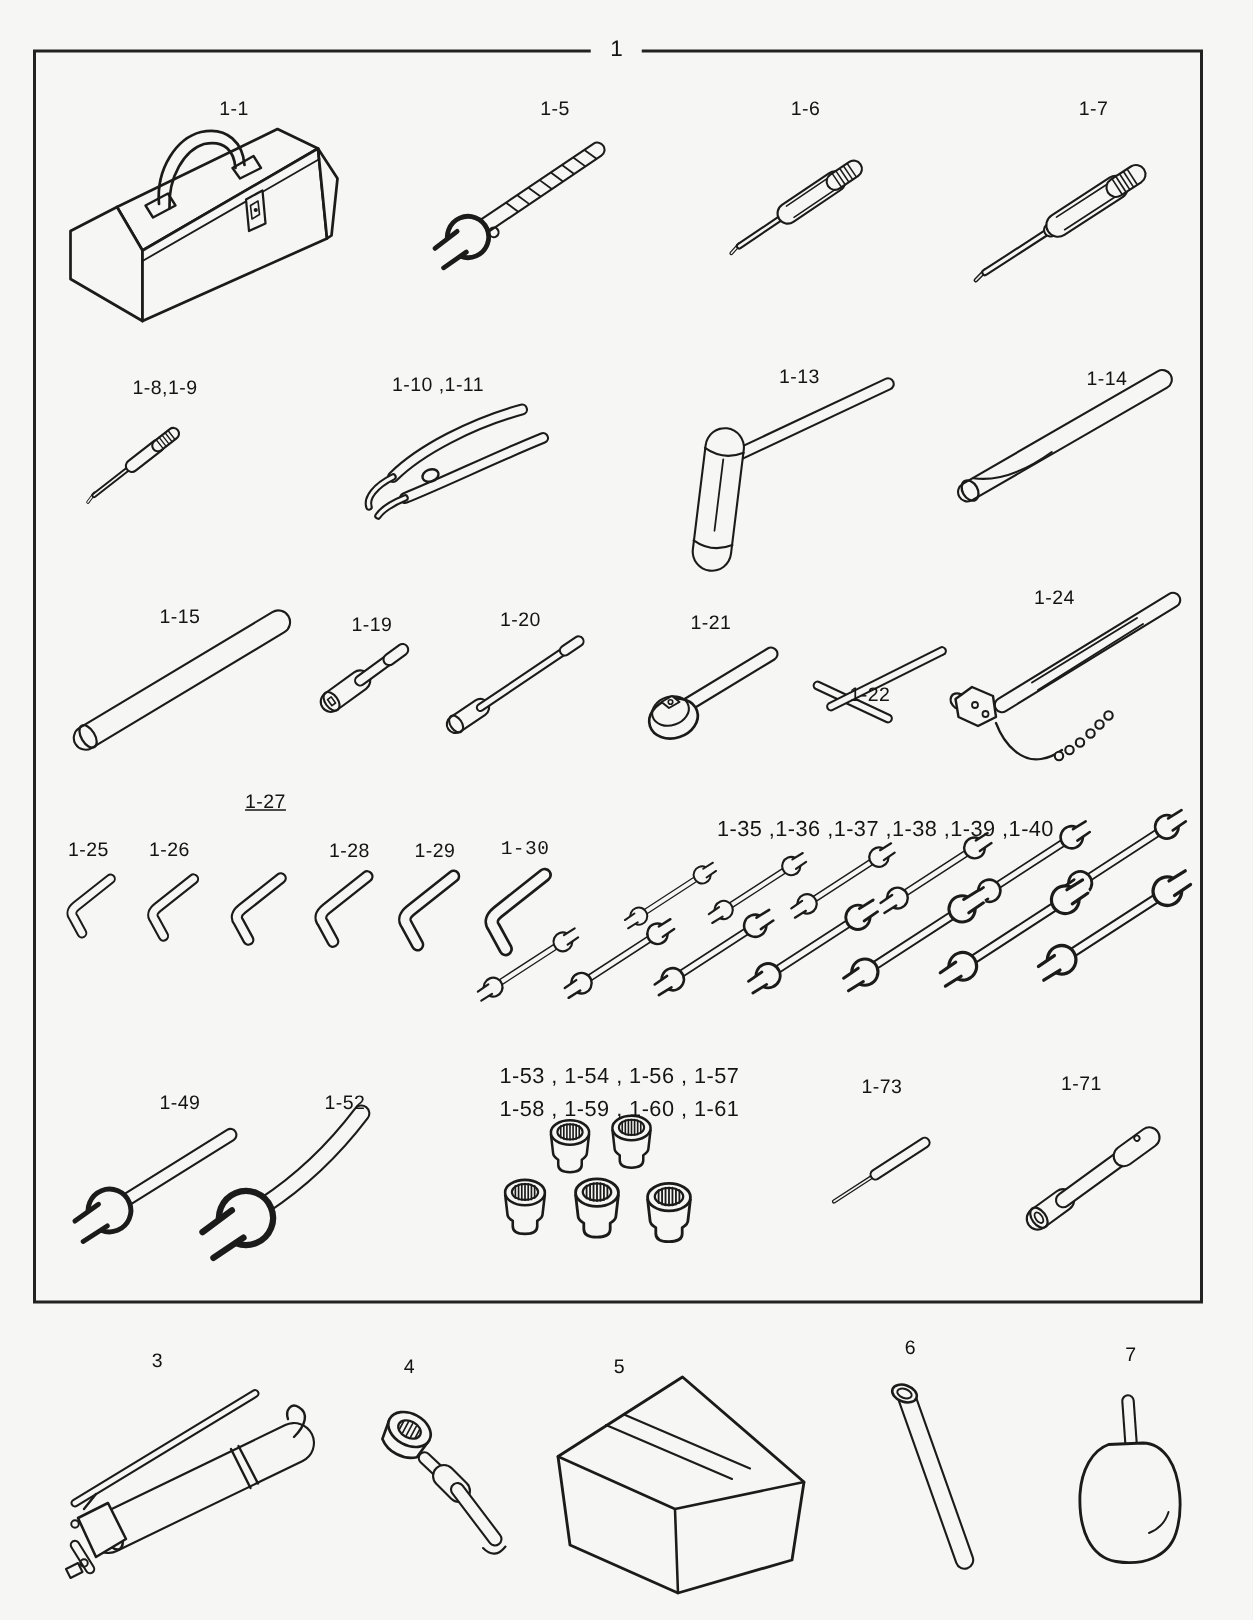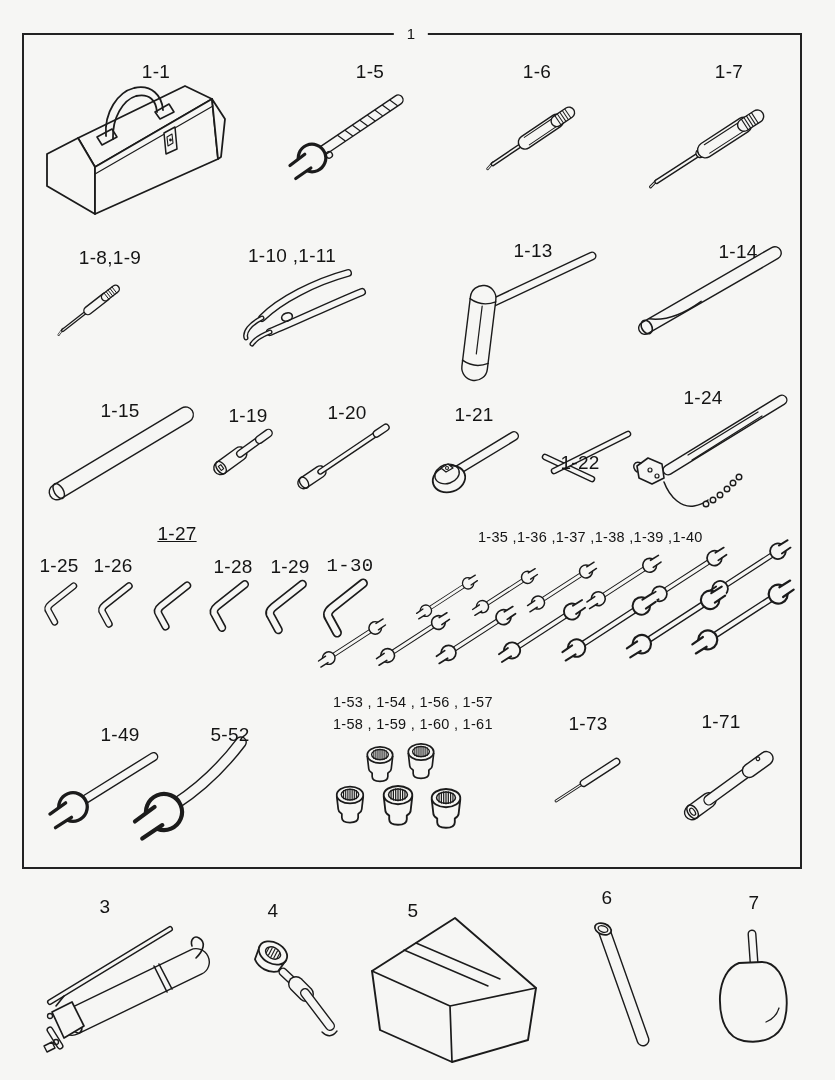"1-1" .lbl { font-size: 19px -> 13px }
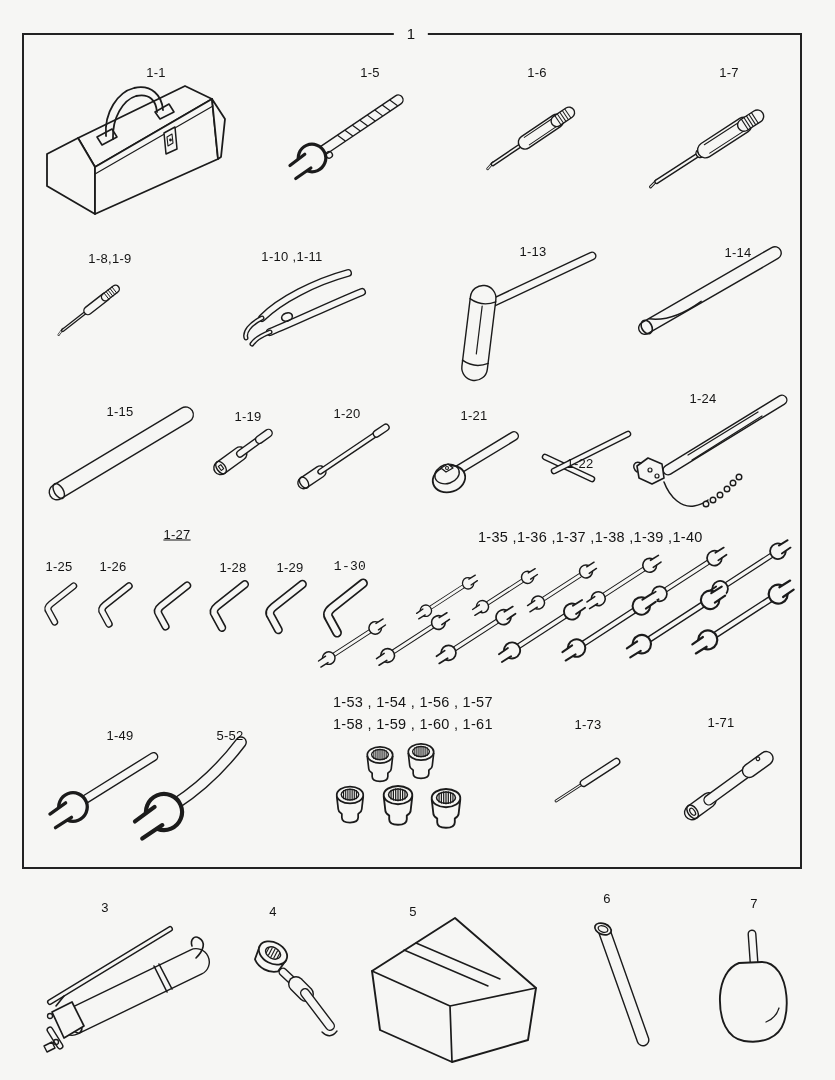"1-35 ,1-36 ,1-37 ,1-38 ,1-39" .lbl-l { margin-top: none -> 16px }
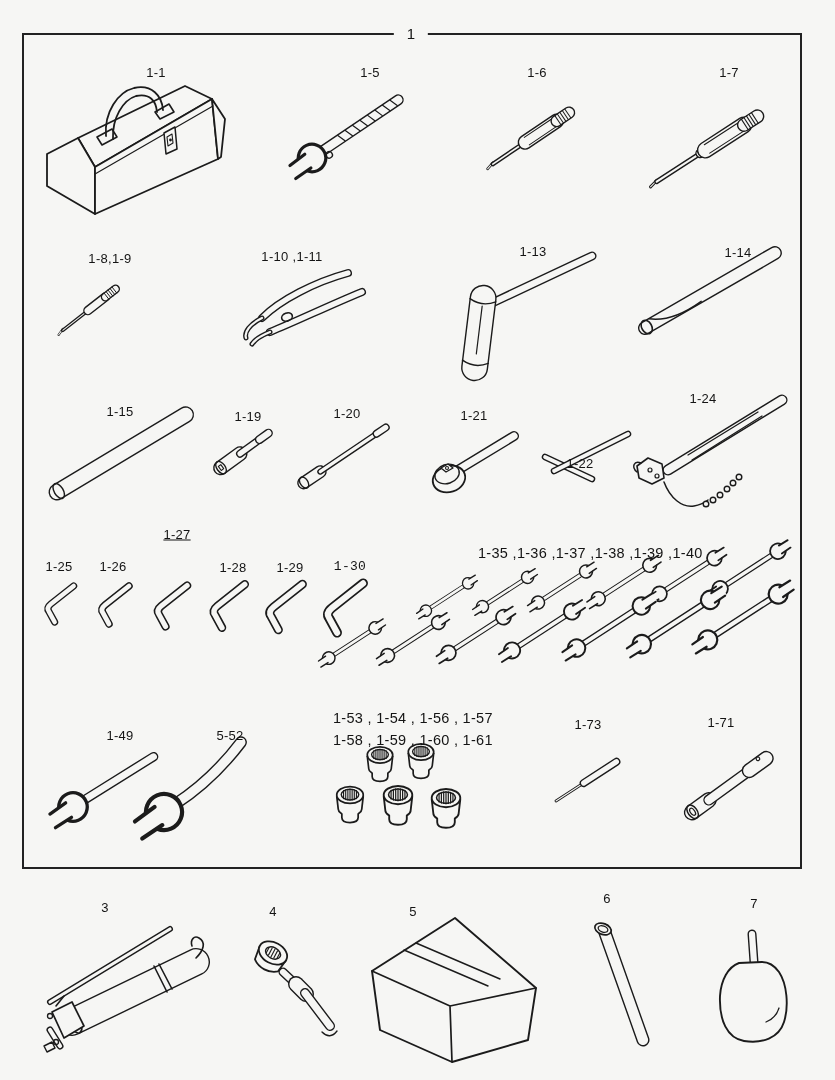"5-52" div.lbl { text: 5-52 -> 1-52 }
